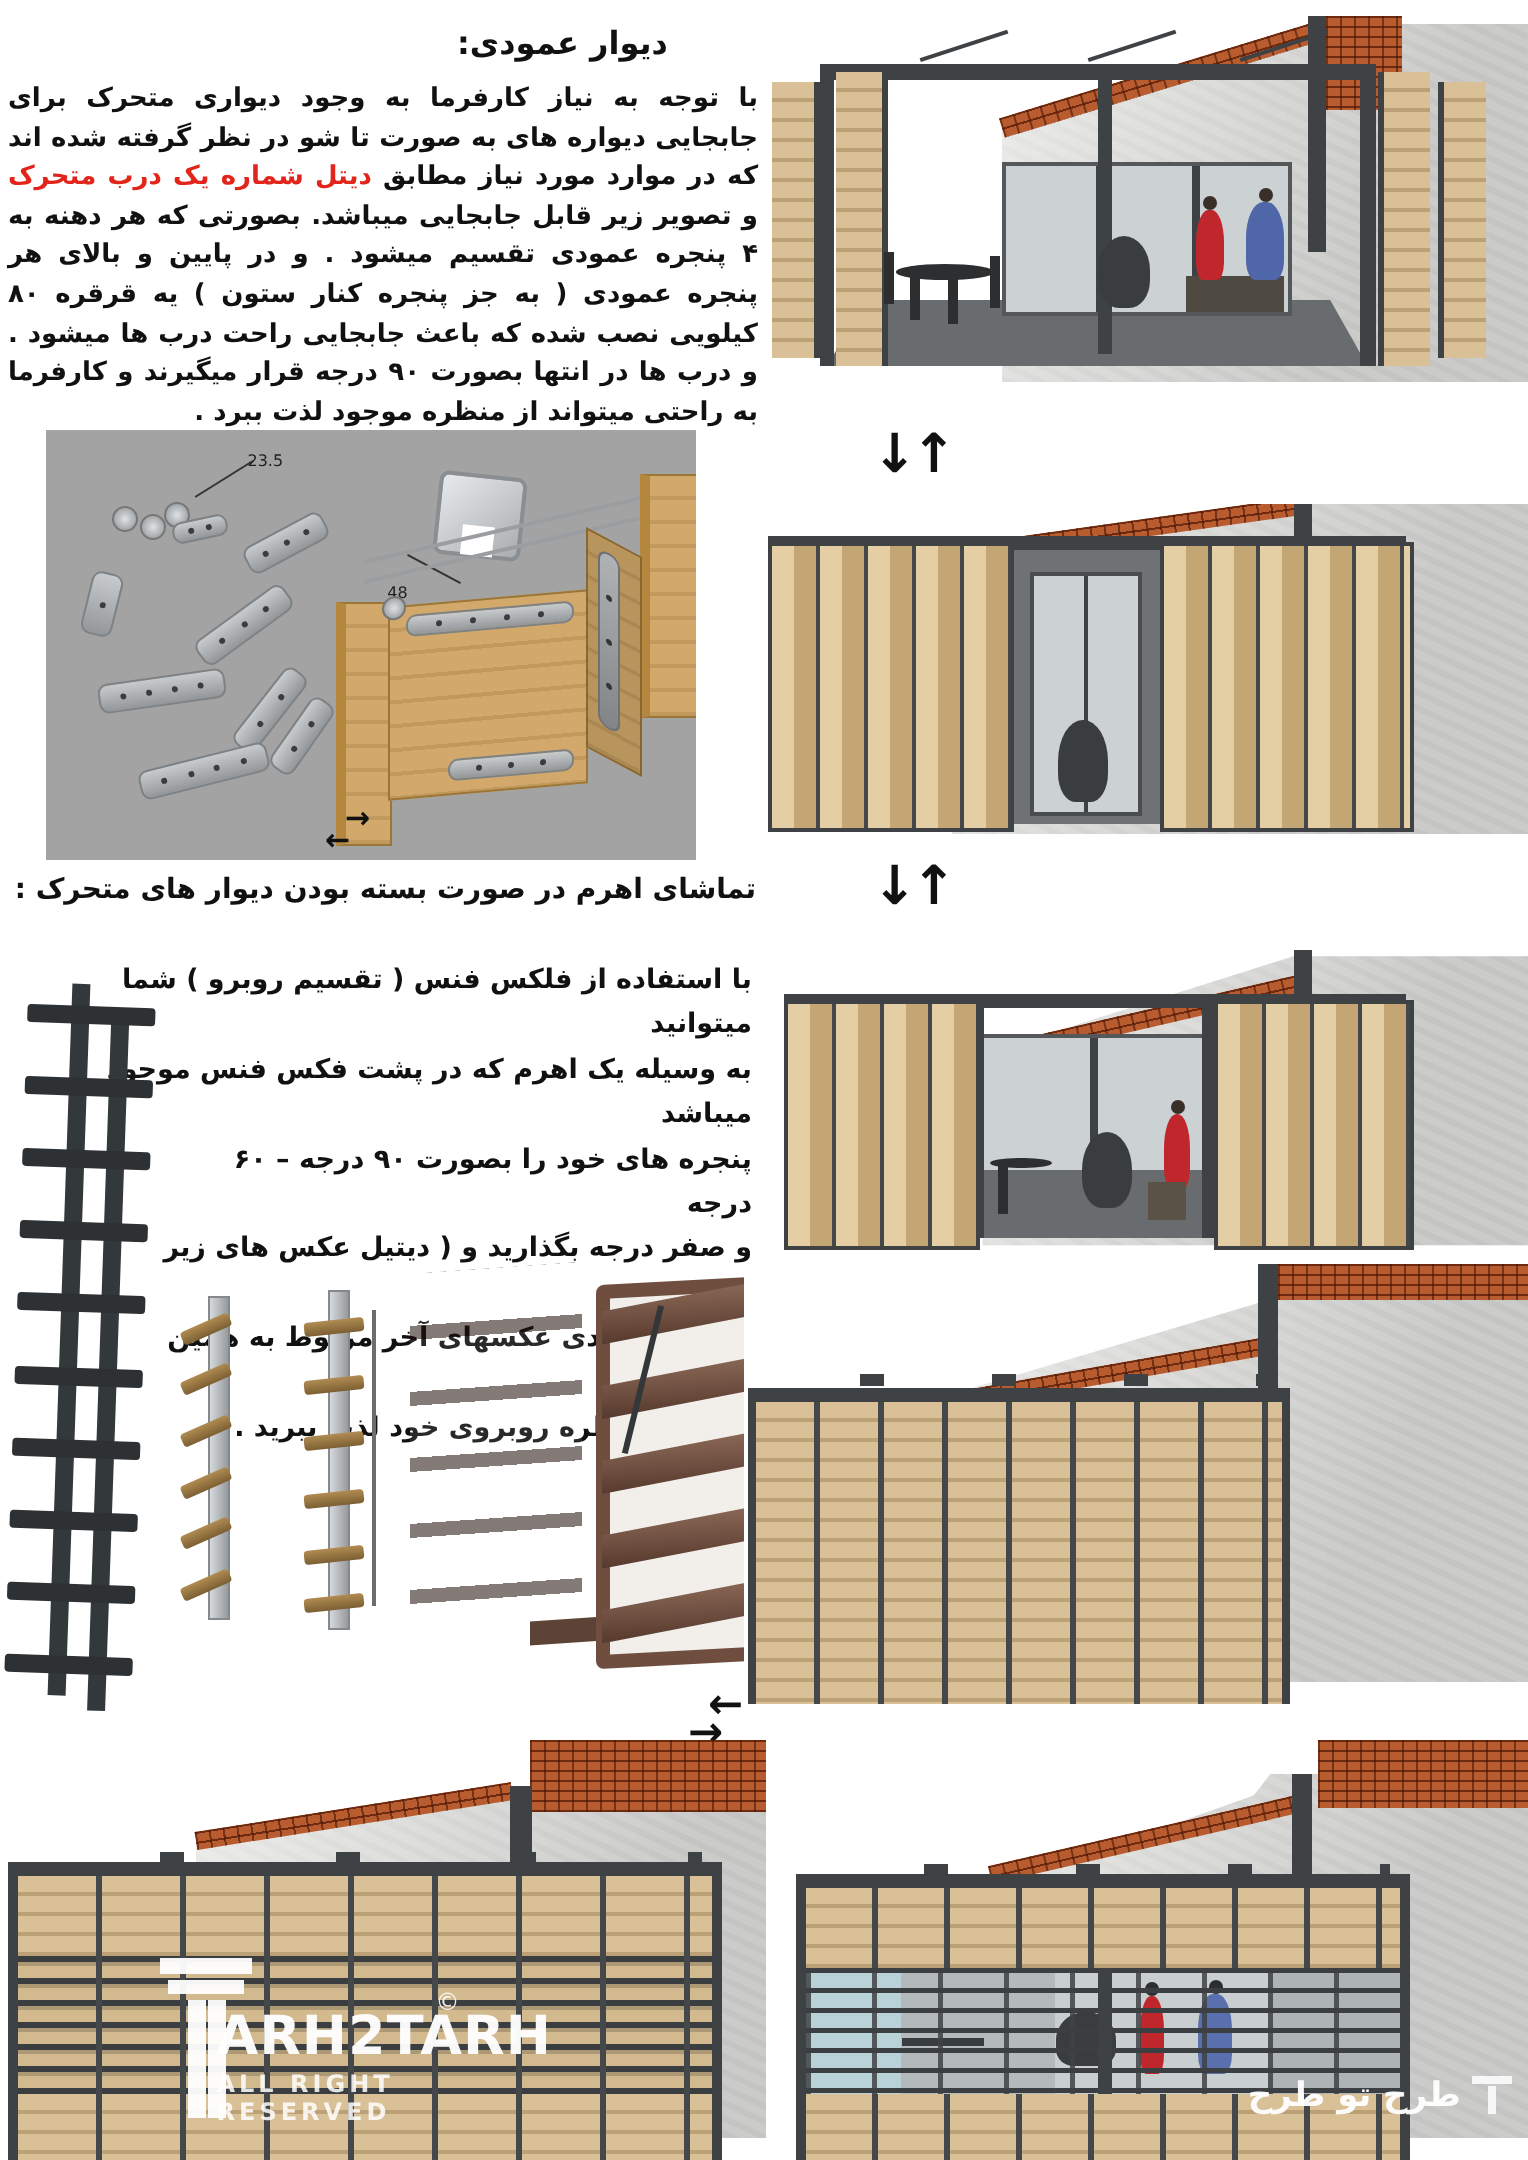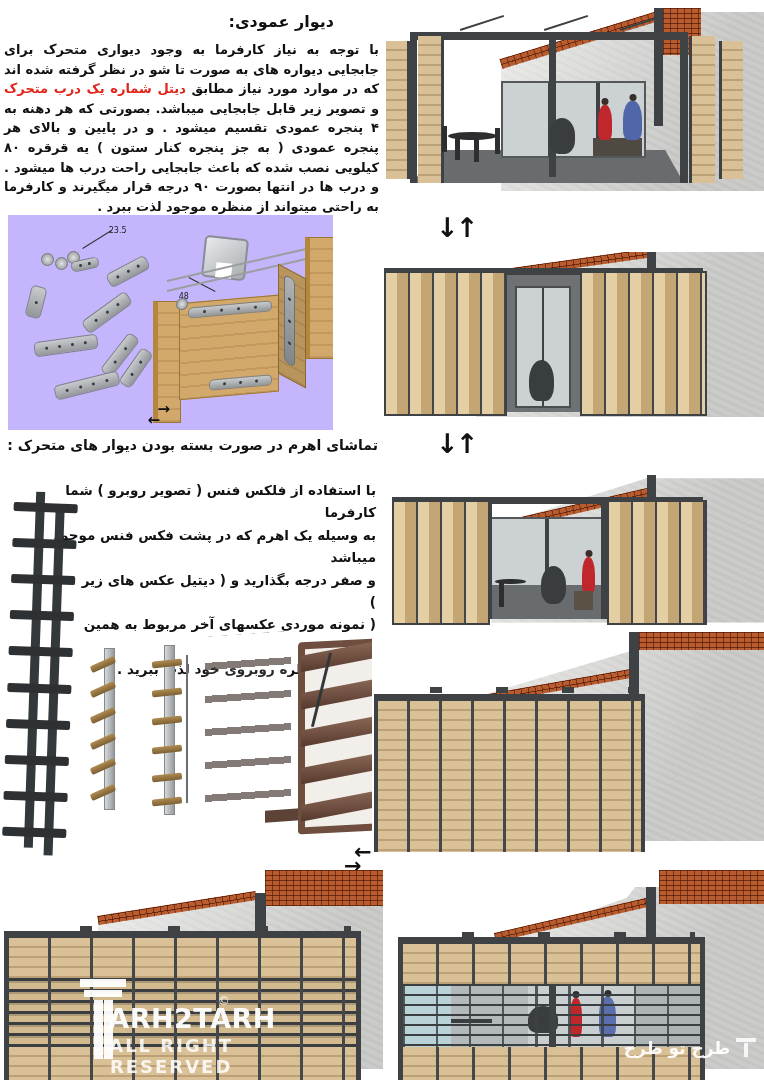"23.5" div.scene { background: #c4b5fd -> #a3a3a3; left: 8px -> 23px }
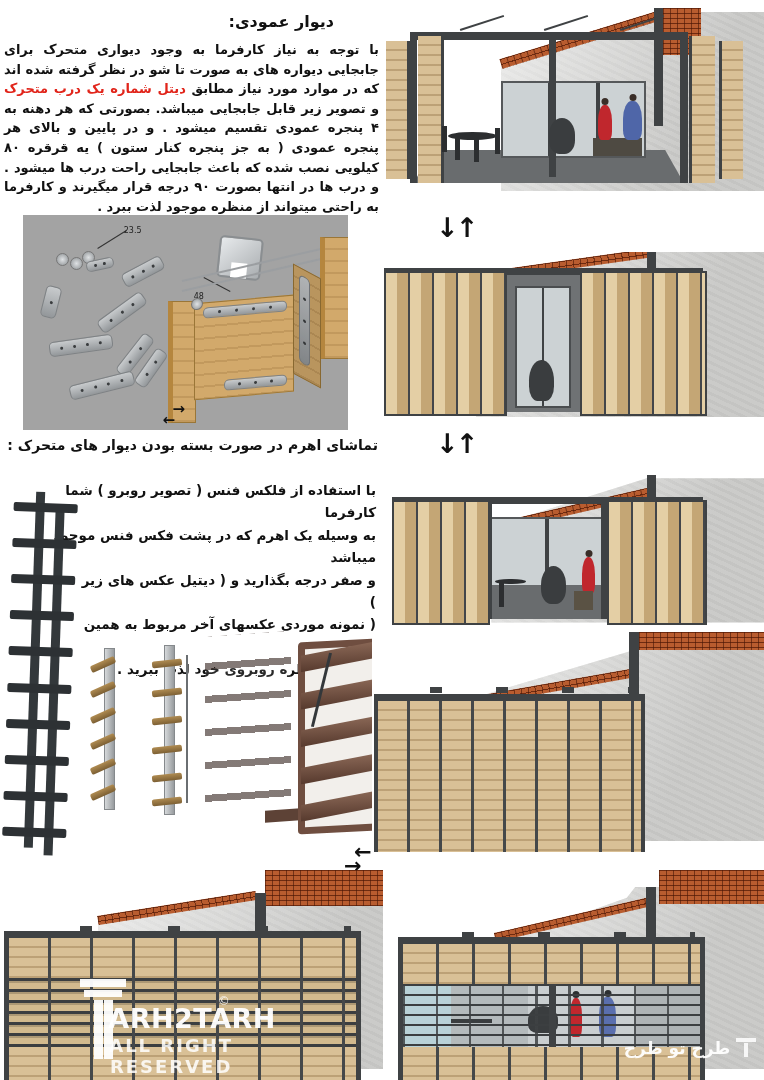"با استفاده از فلکس فنس" div.fa { text: تصویر روبرو ) شما کارفرما -> تقسیم روبرو ) شما میتوانید }
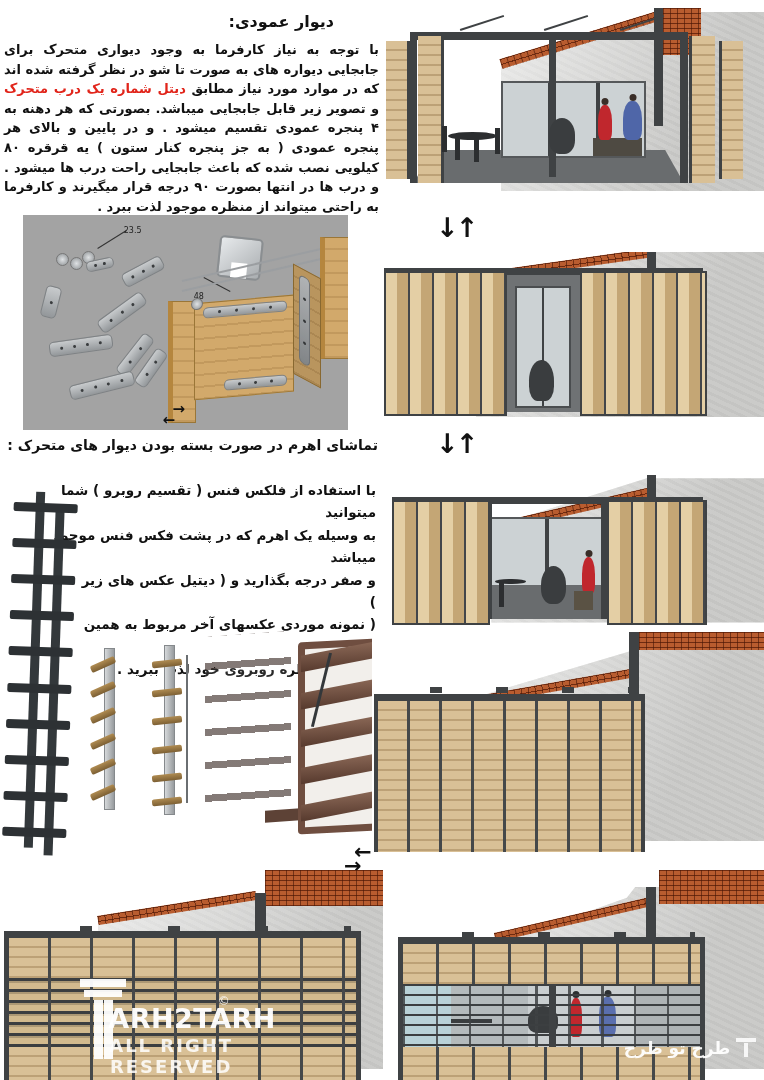"پنجره های خود را بصورت" div.fa { html: none -> <div>پنجره های خود را بصورت ۹۰ درجه – ۶۰ درجه</div> }
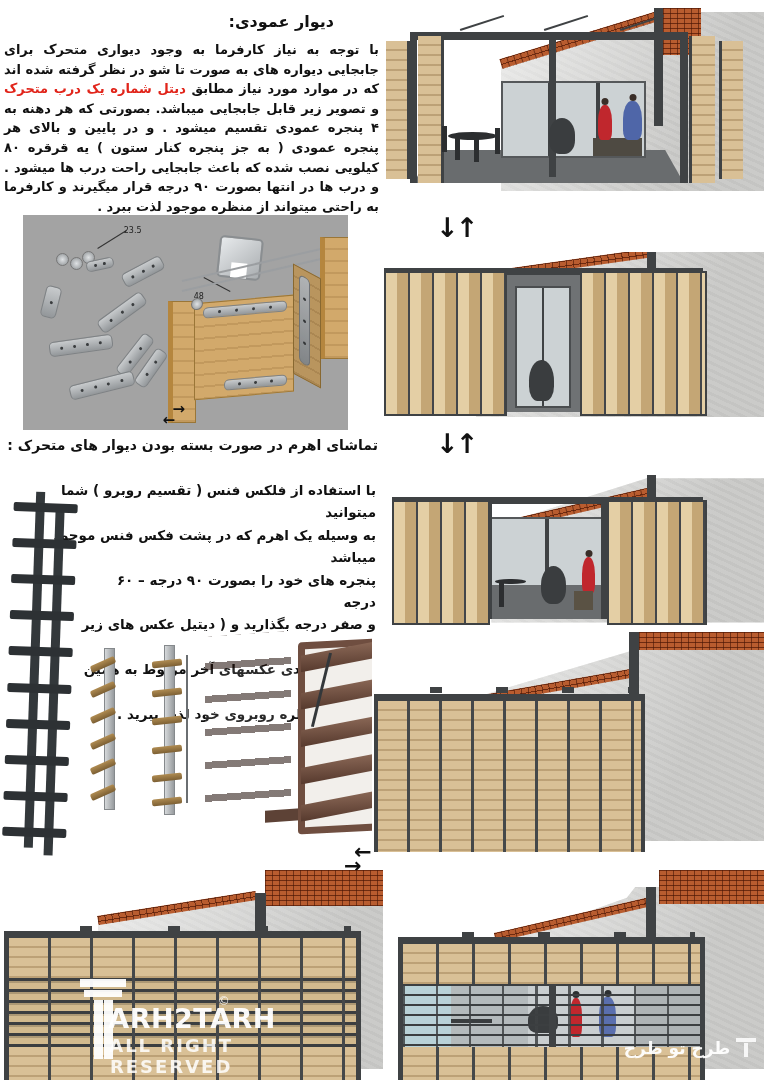"ALL RIGHT RESERVED" .logo-sub { font-size: 18px -> 12px; text-align: center -> none }
